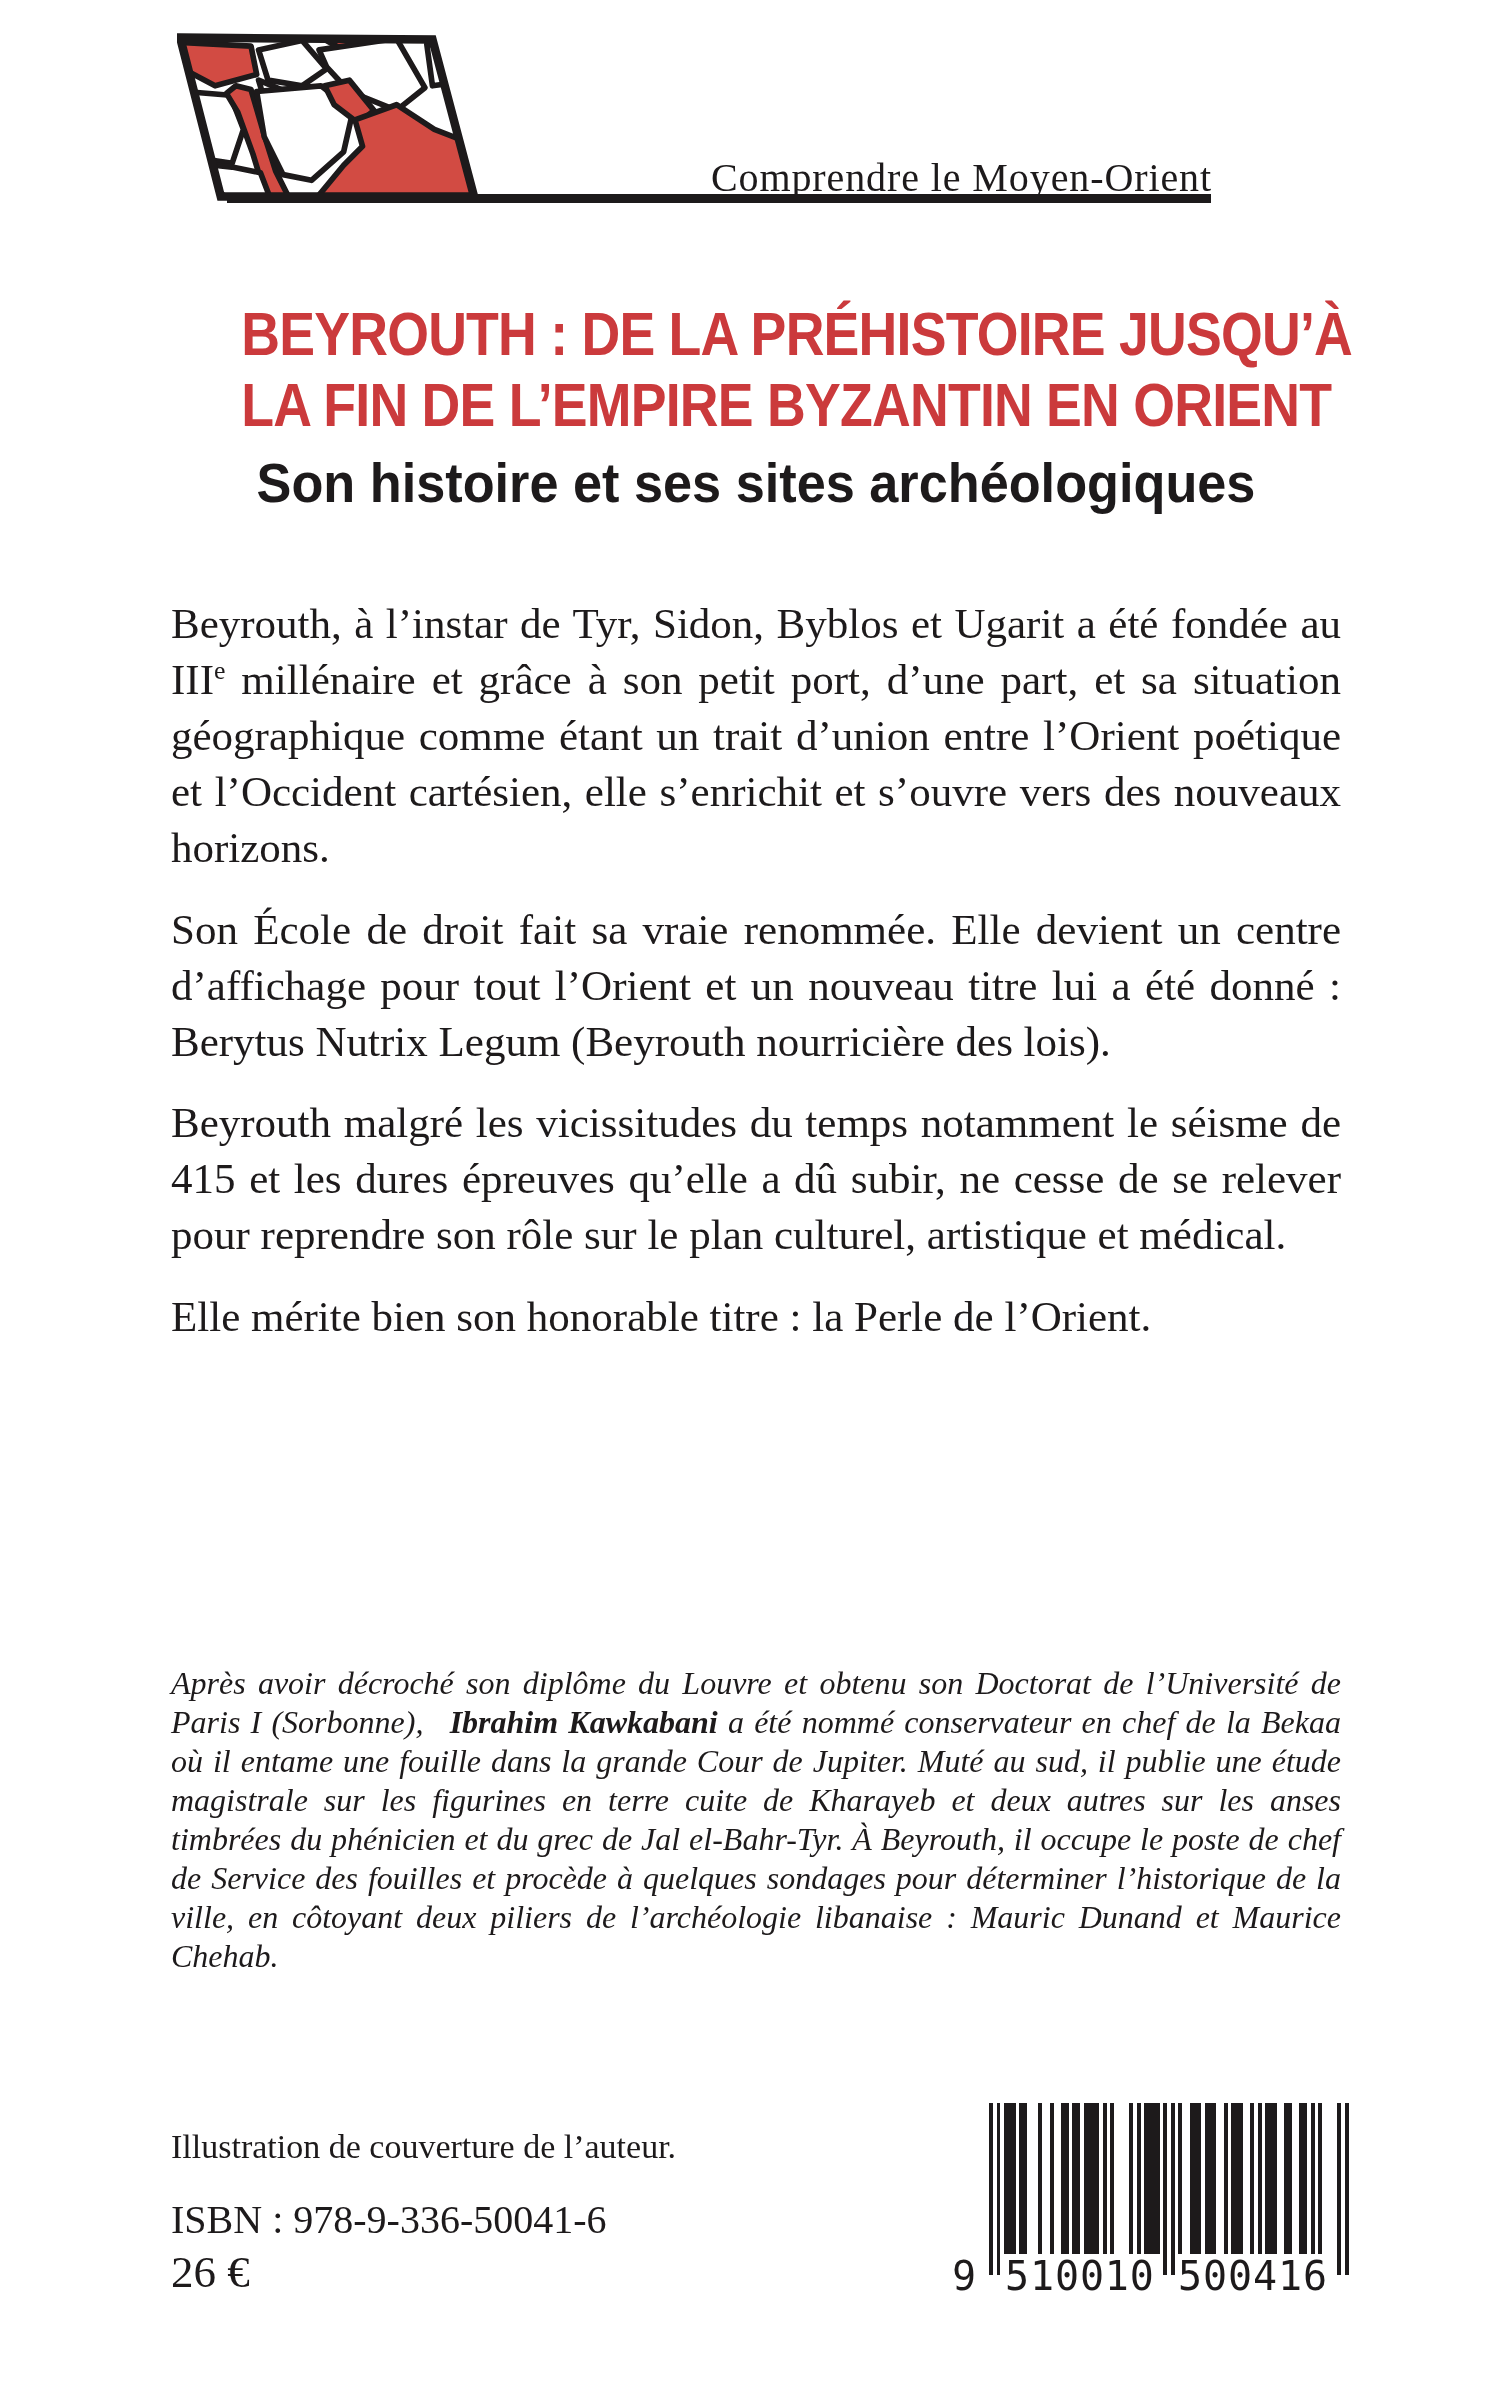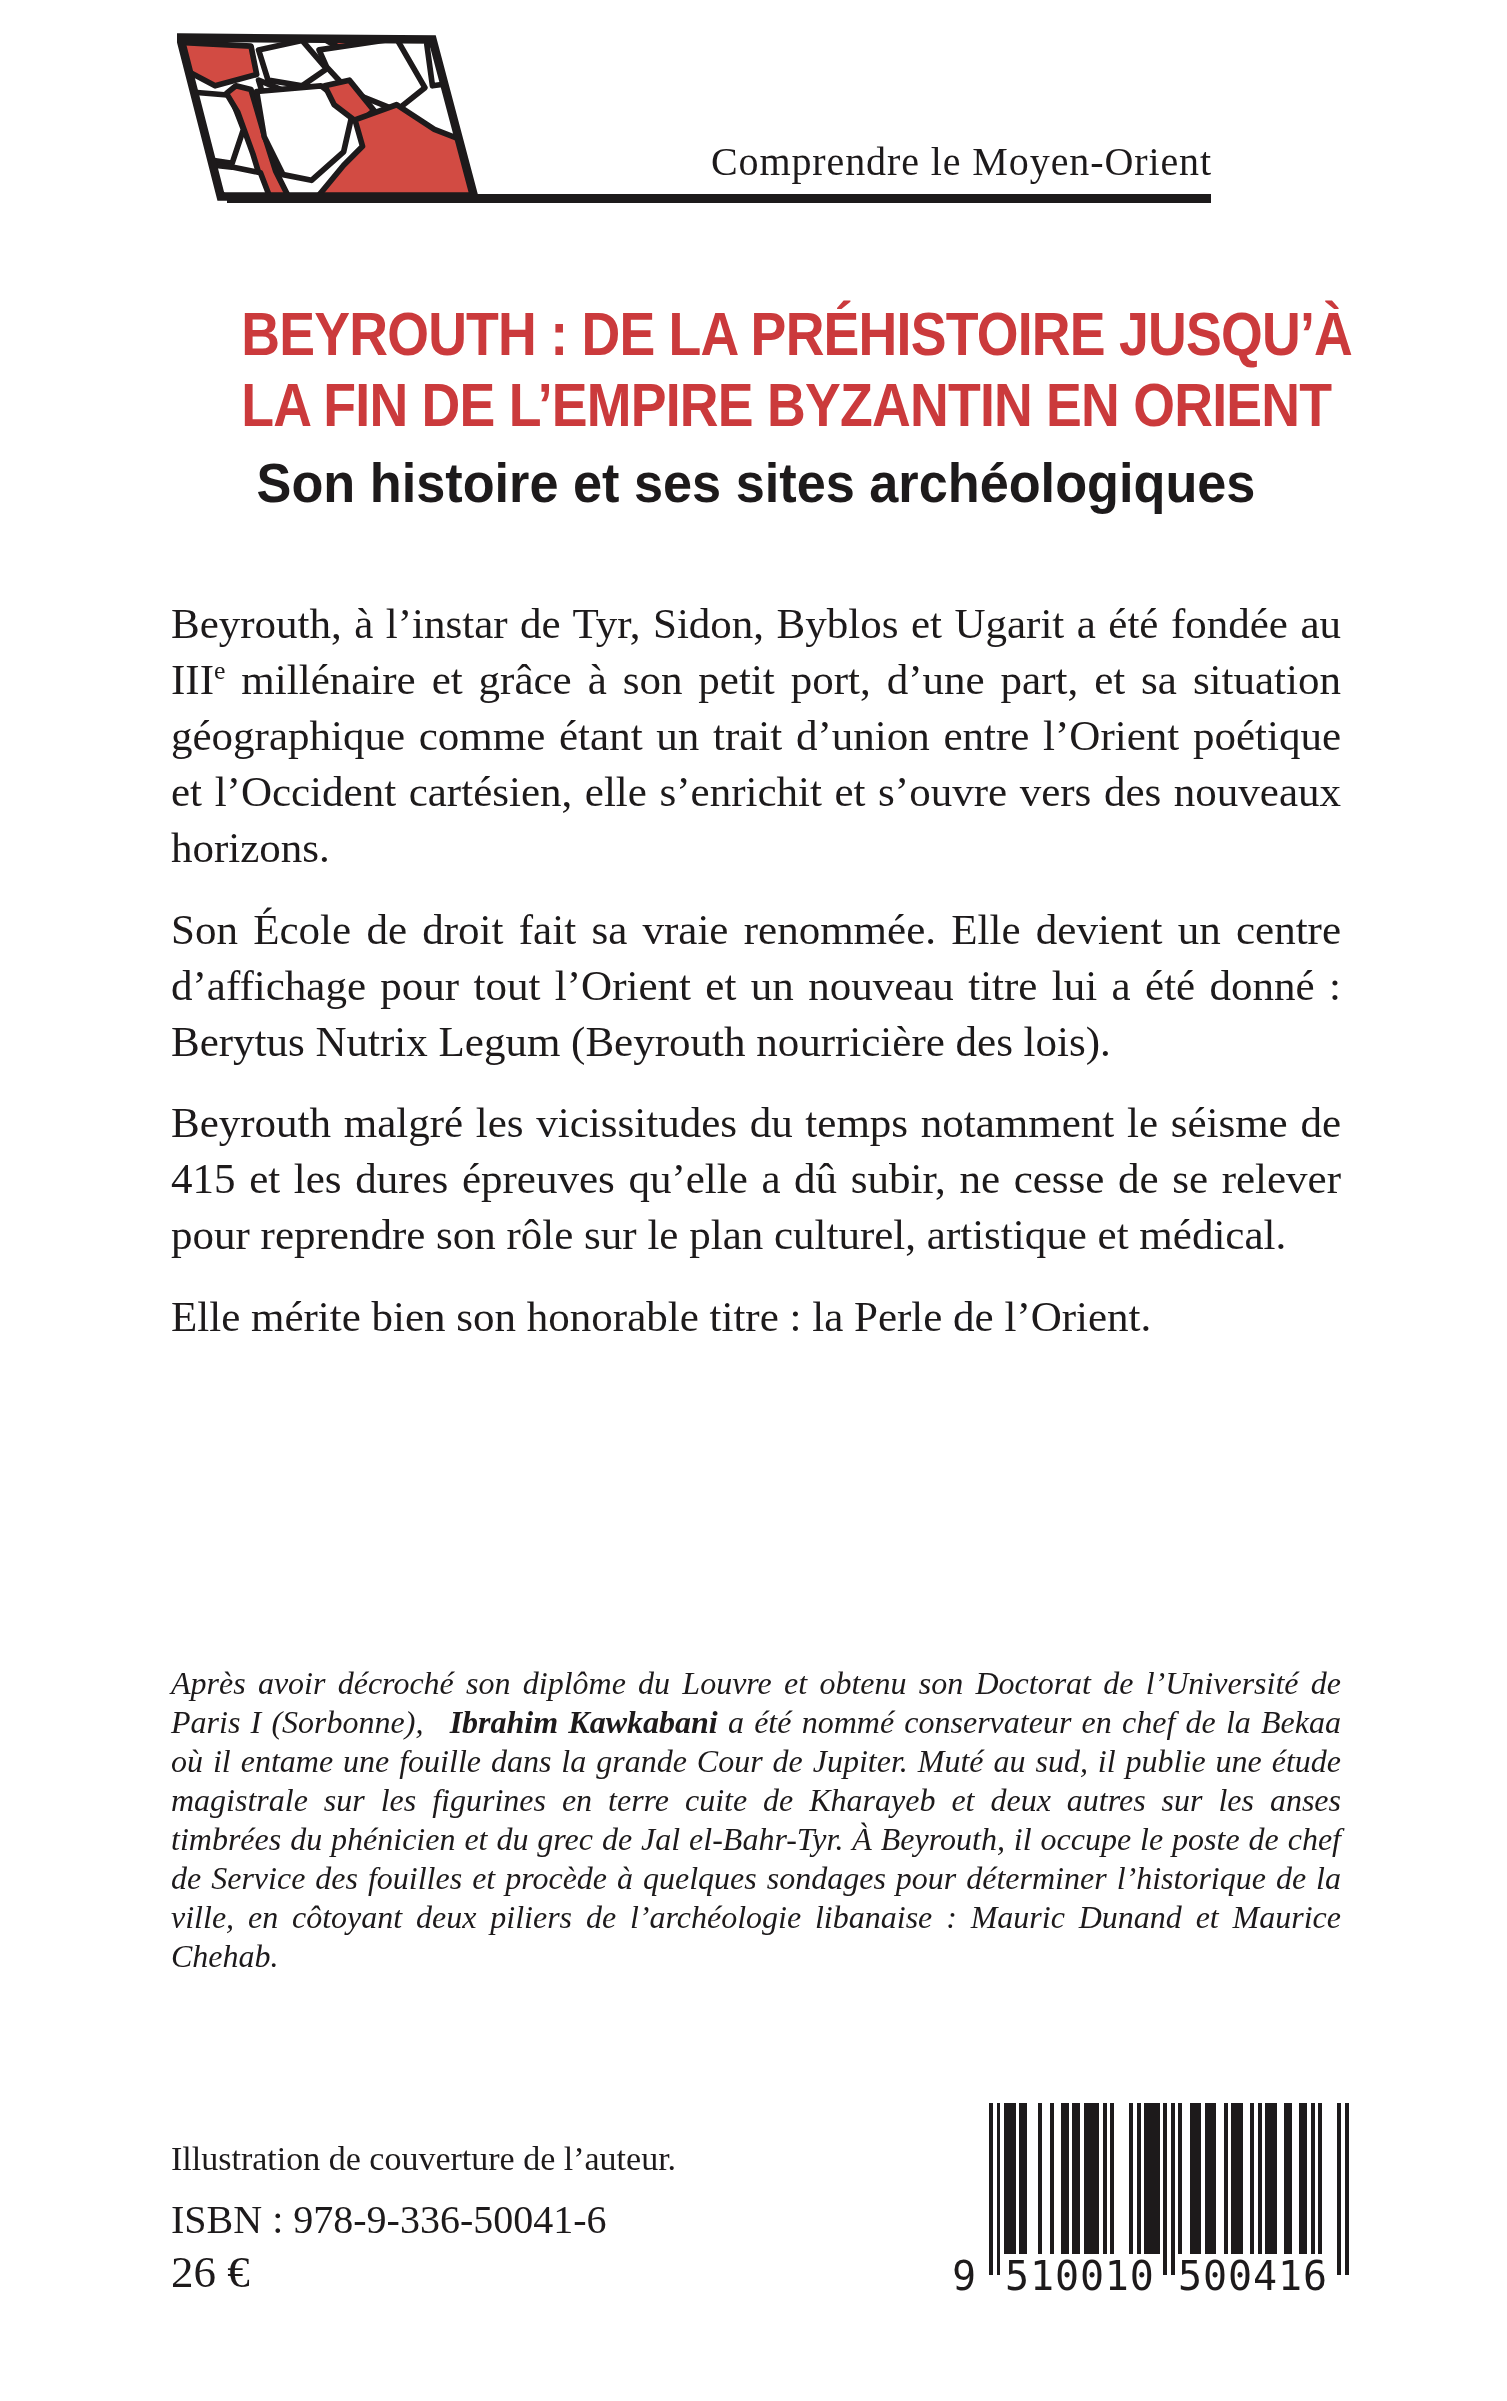"Comprendre le Moyen-Orient" .collection-name { top: 142px -> 158px }
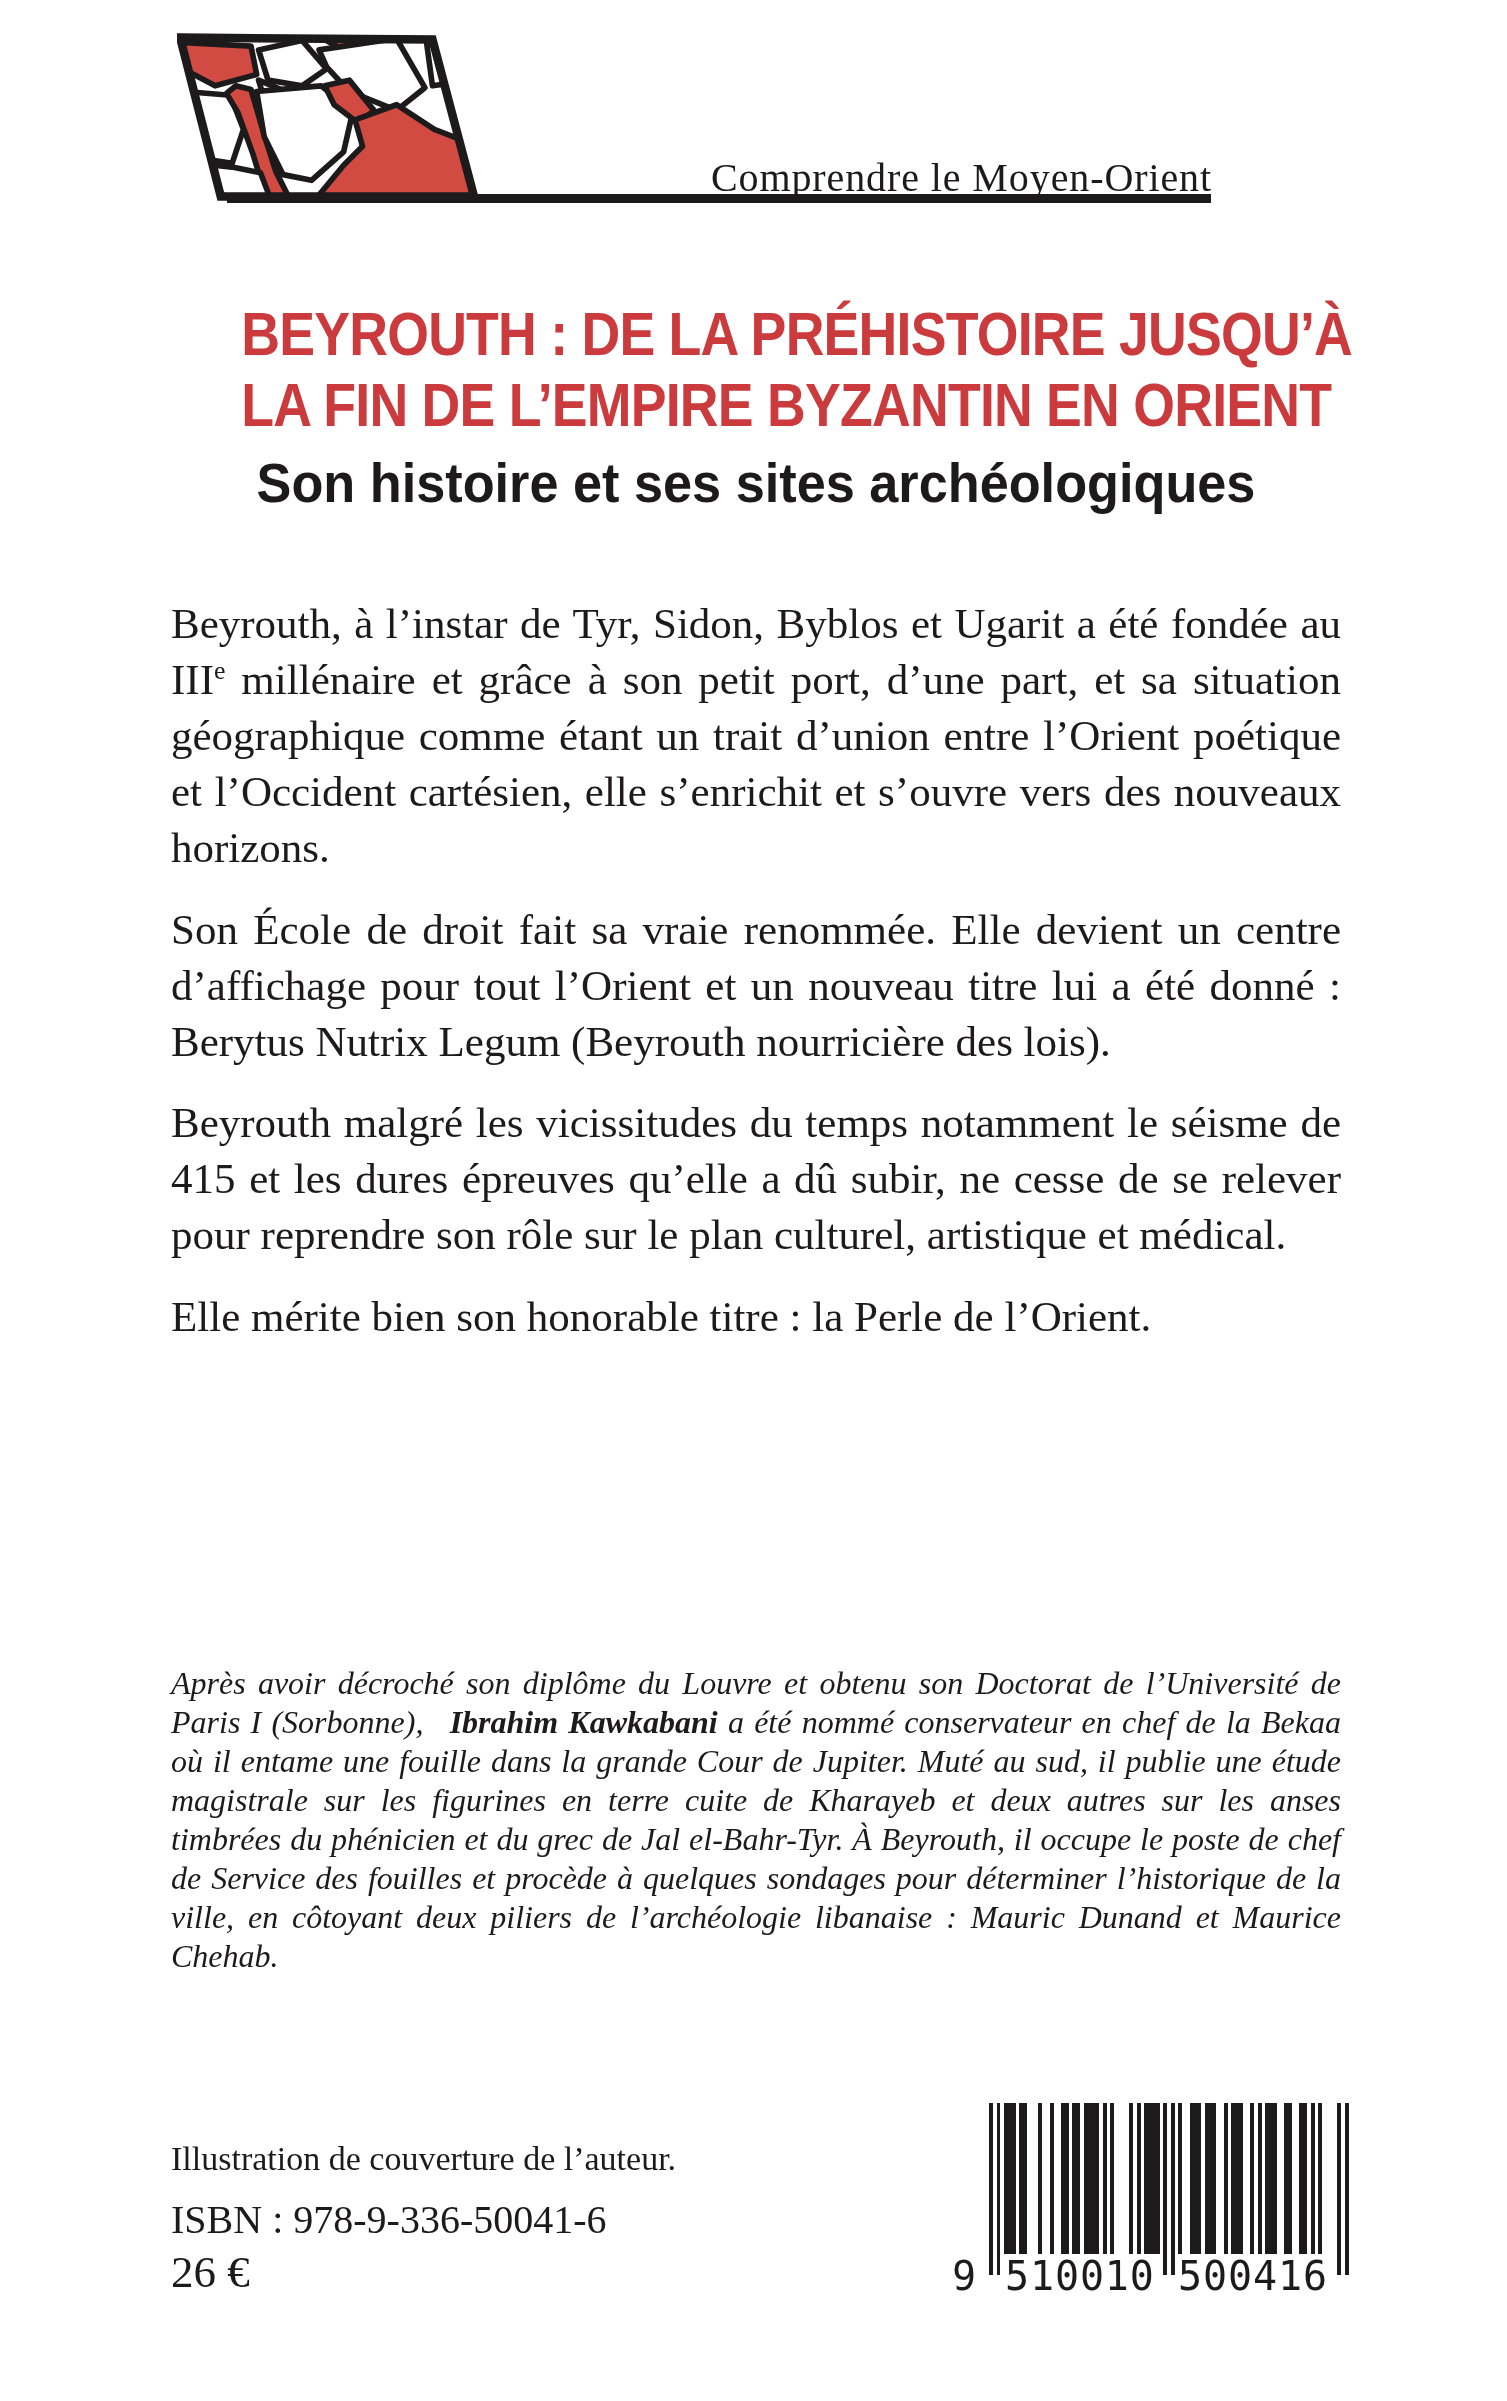"Illustration de couverture de l’auteur." .credit { margin-top: 12px -> none }
